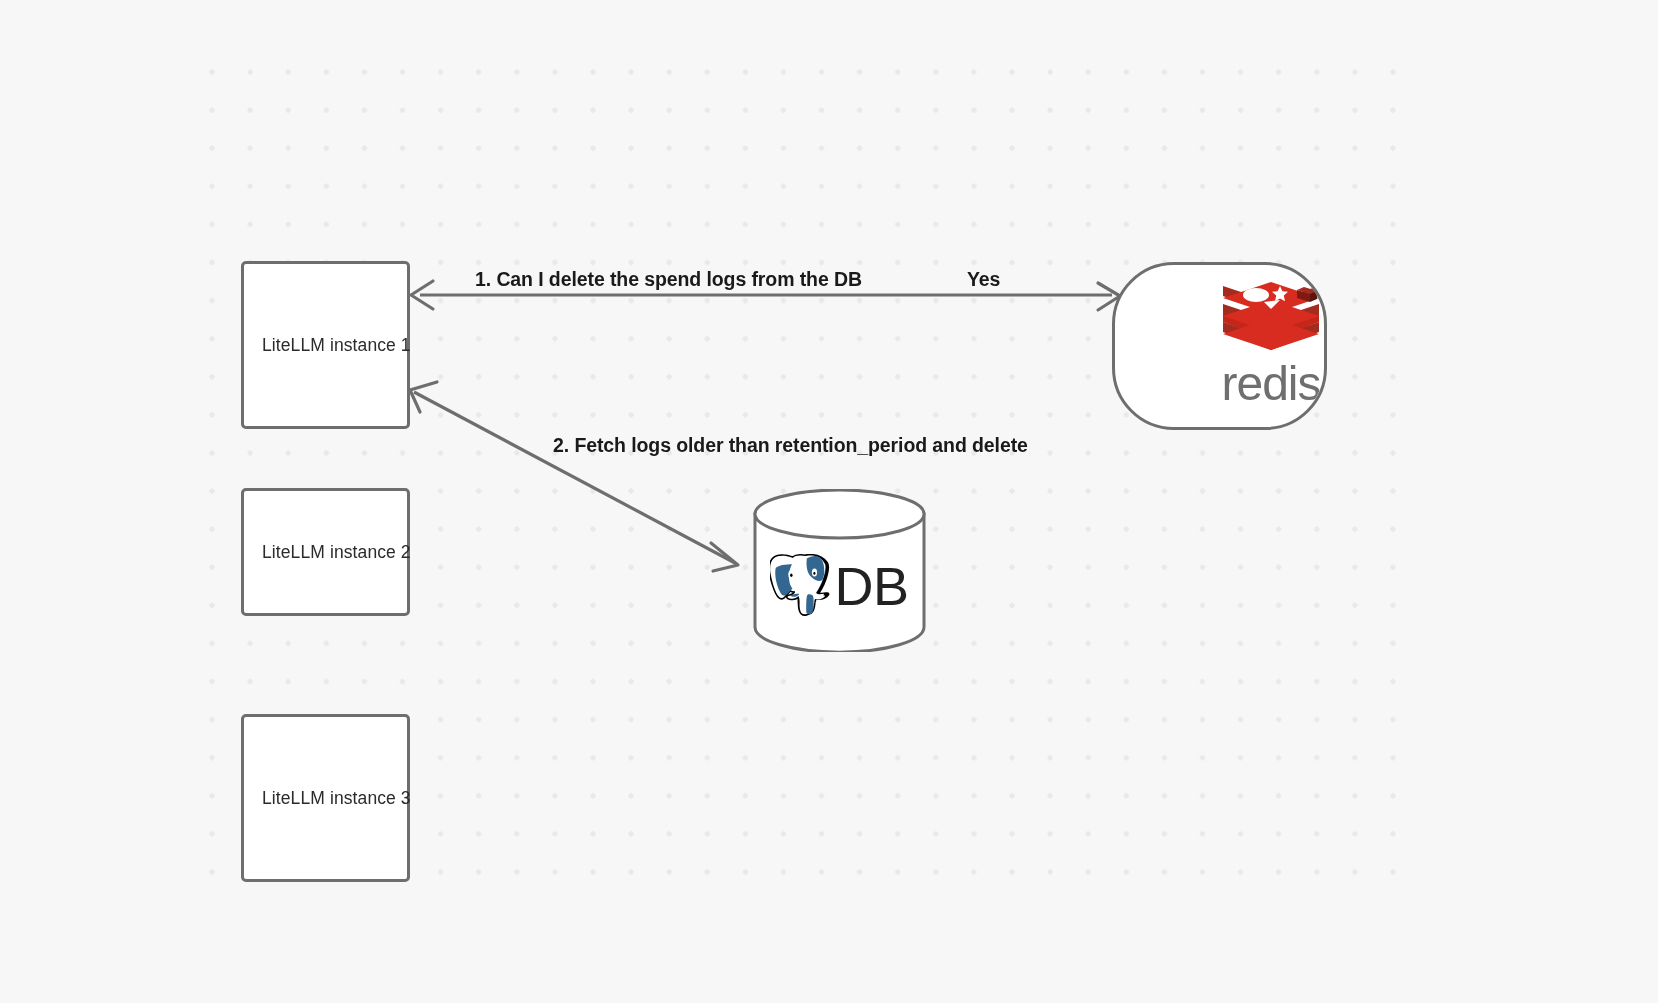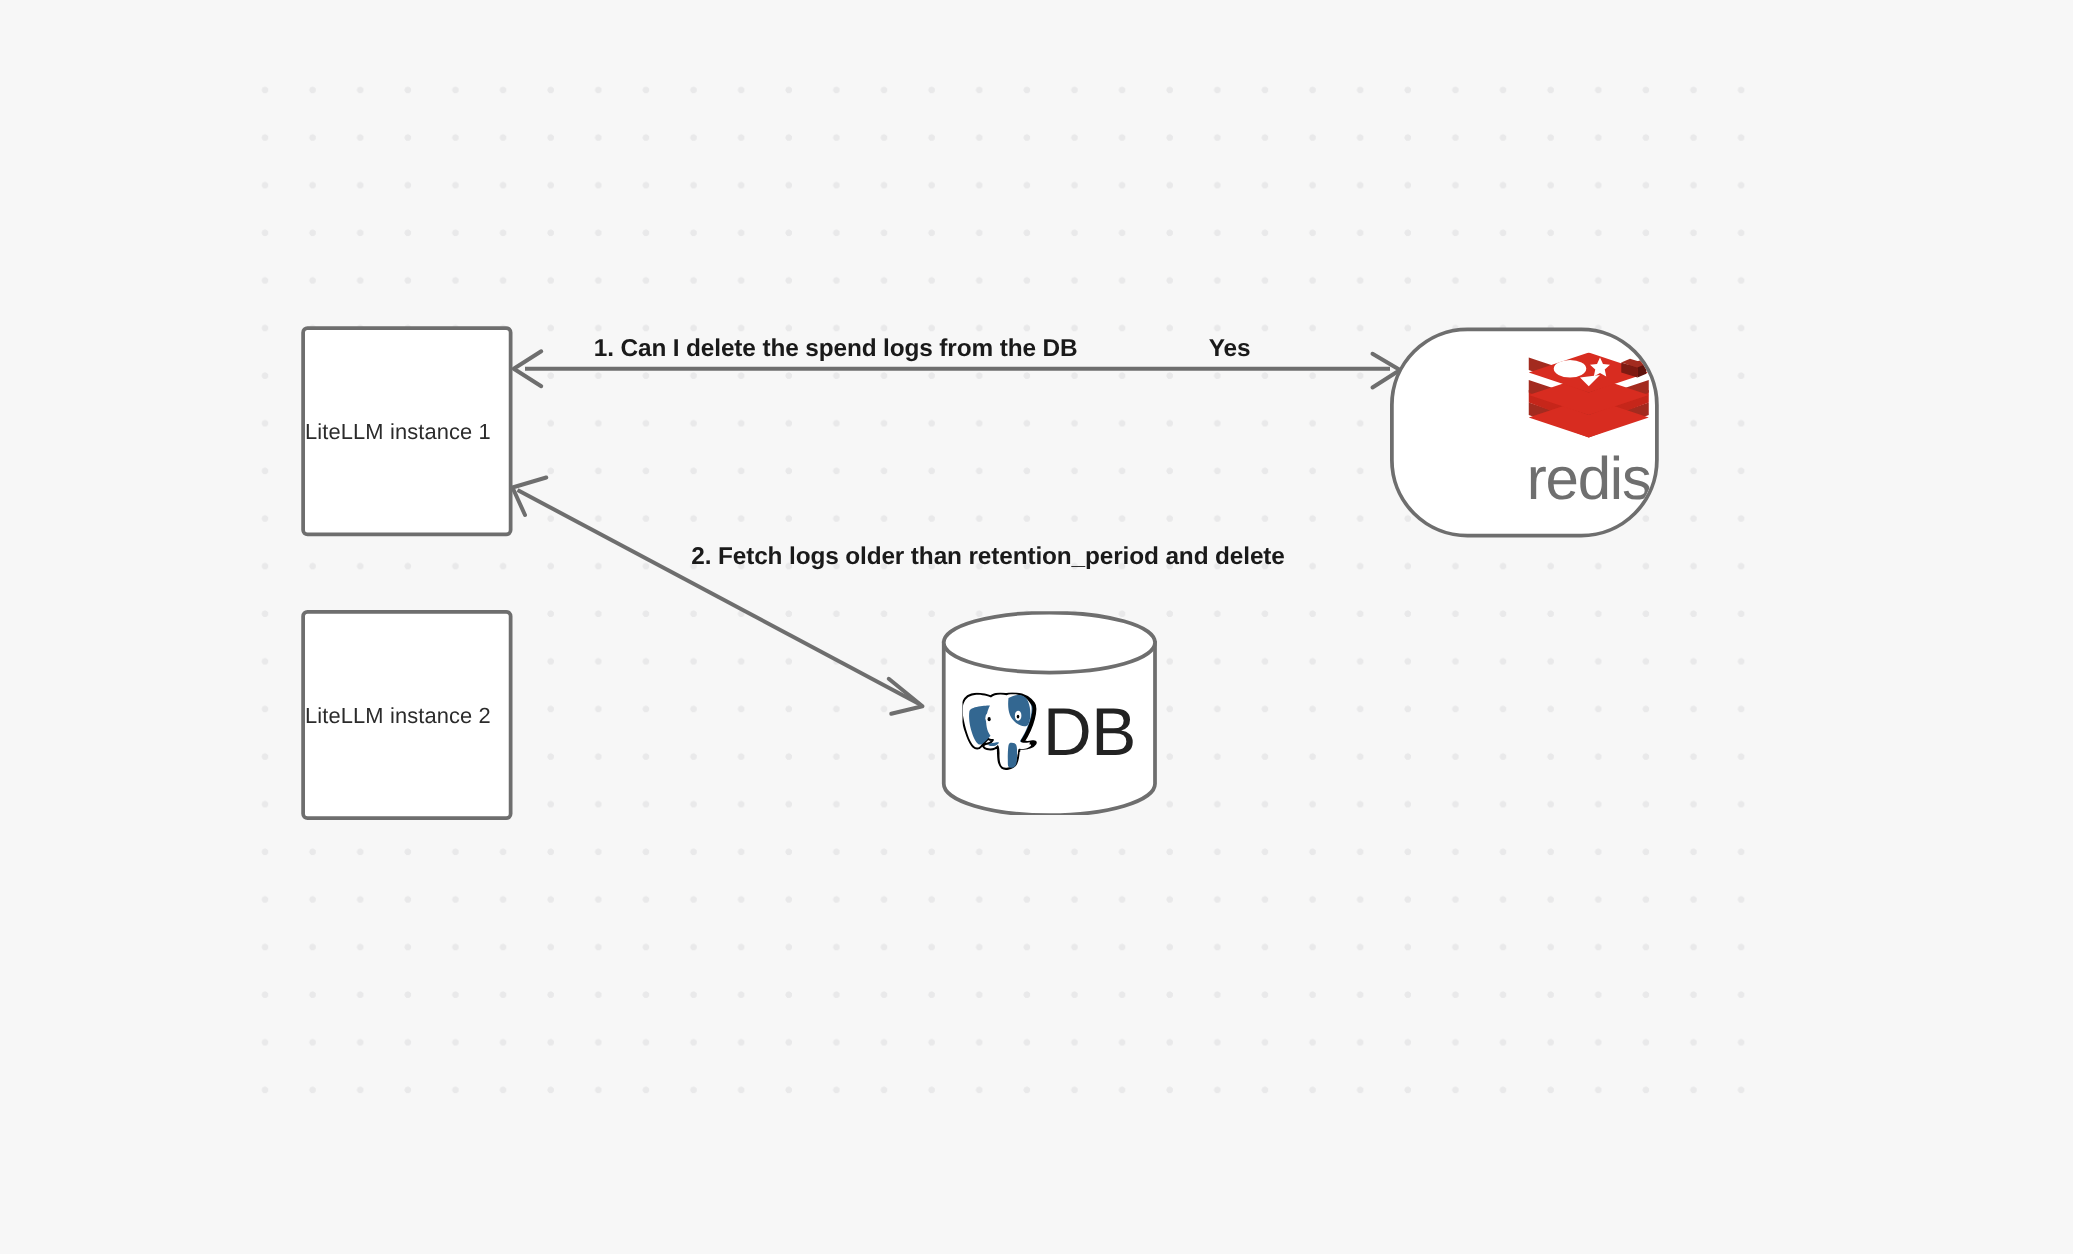"LiteLLM instance 1" .litellm-label { padding-left: none -> 18px }
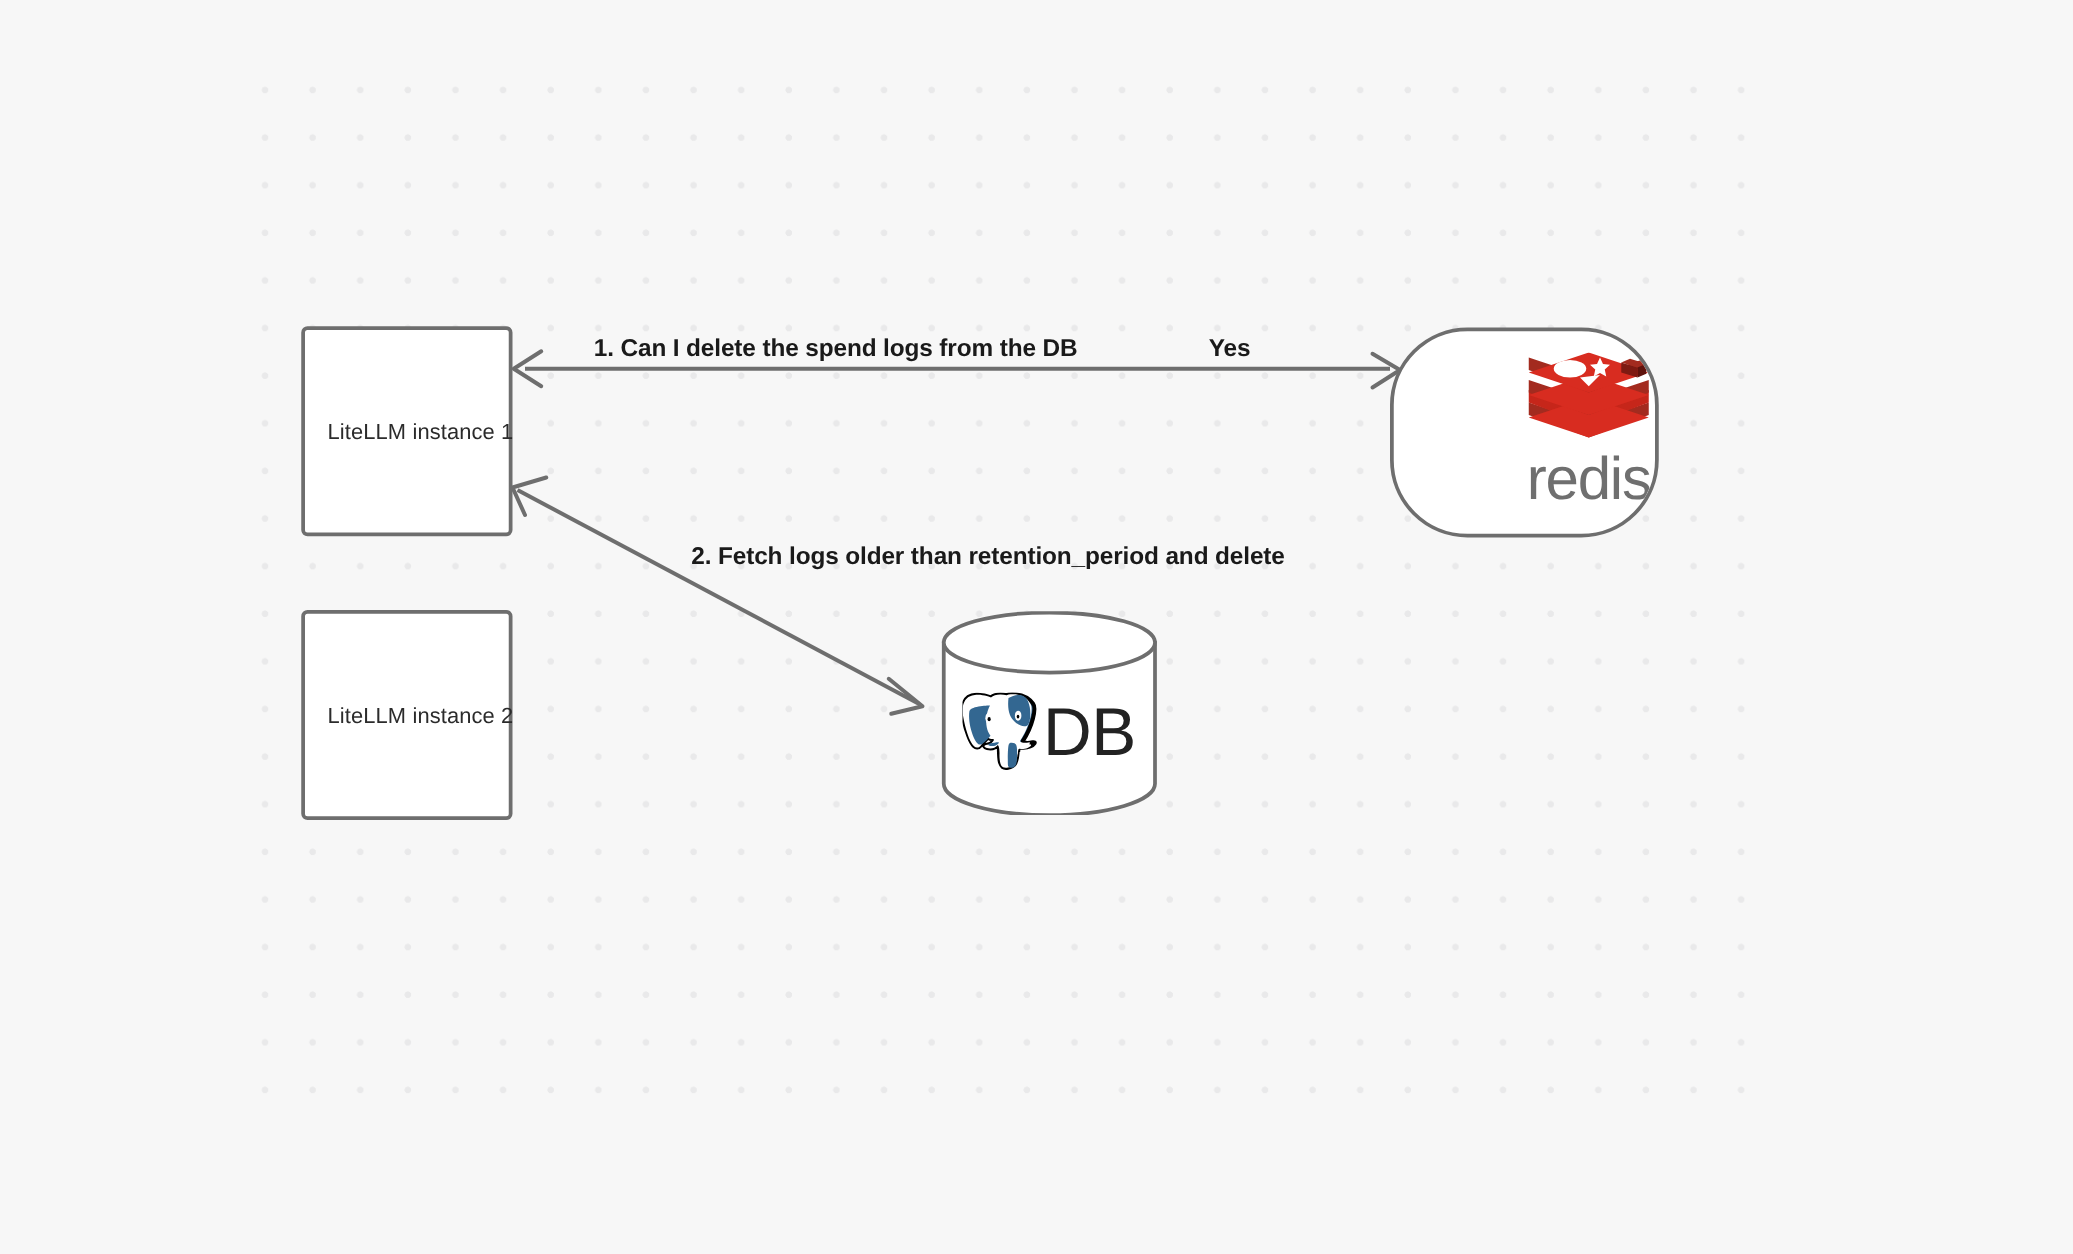"LiteLLM instance 2" #node-litellm-2 { height: 168px -> 128px }
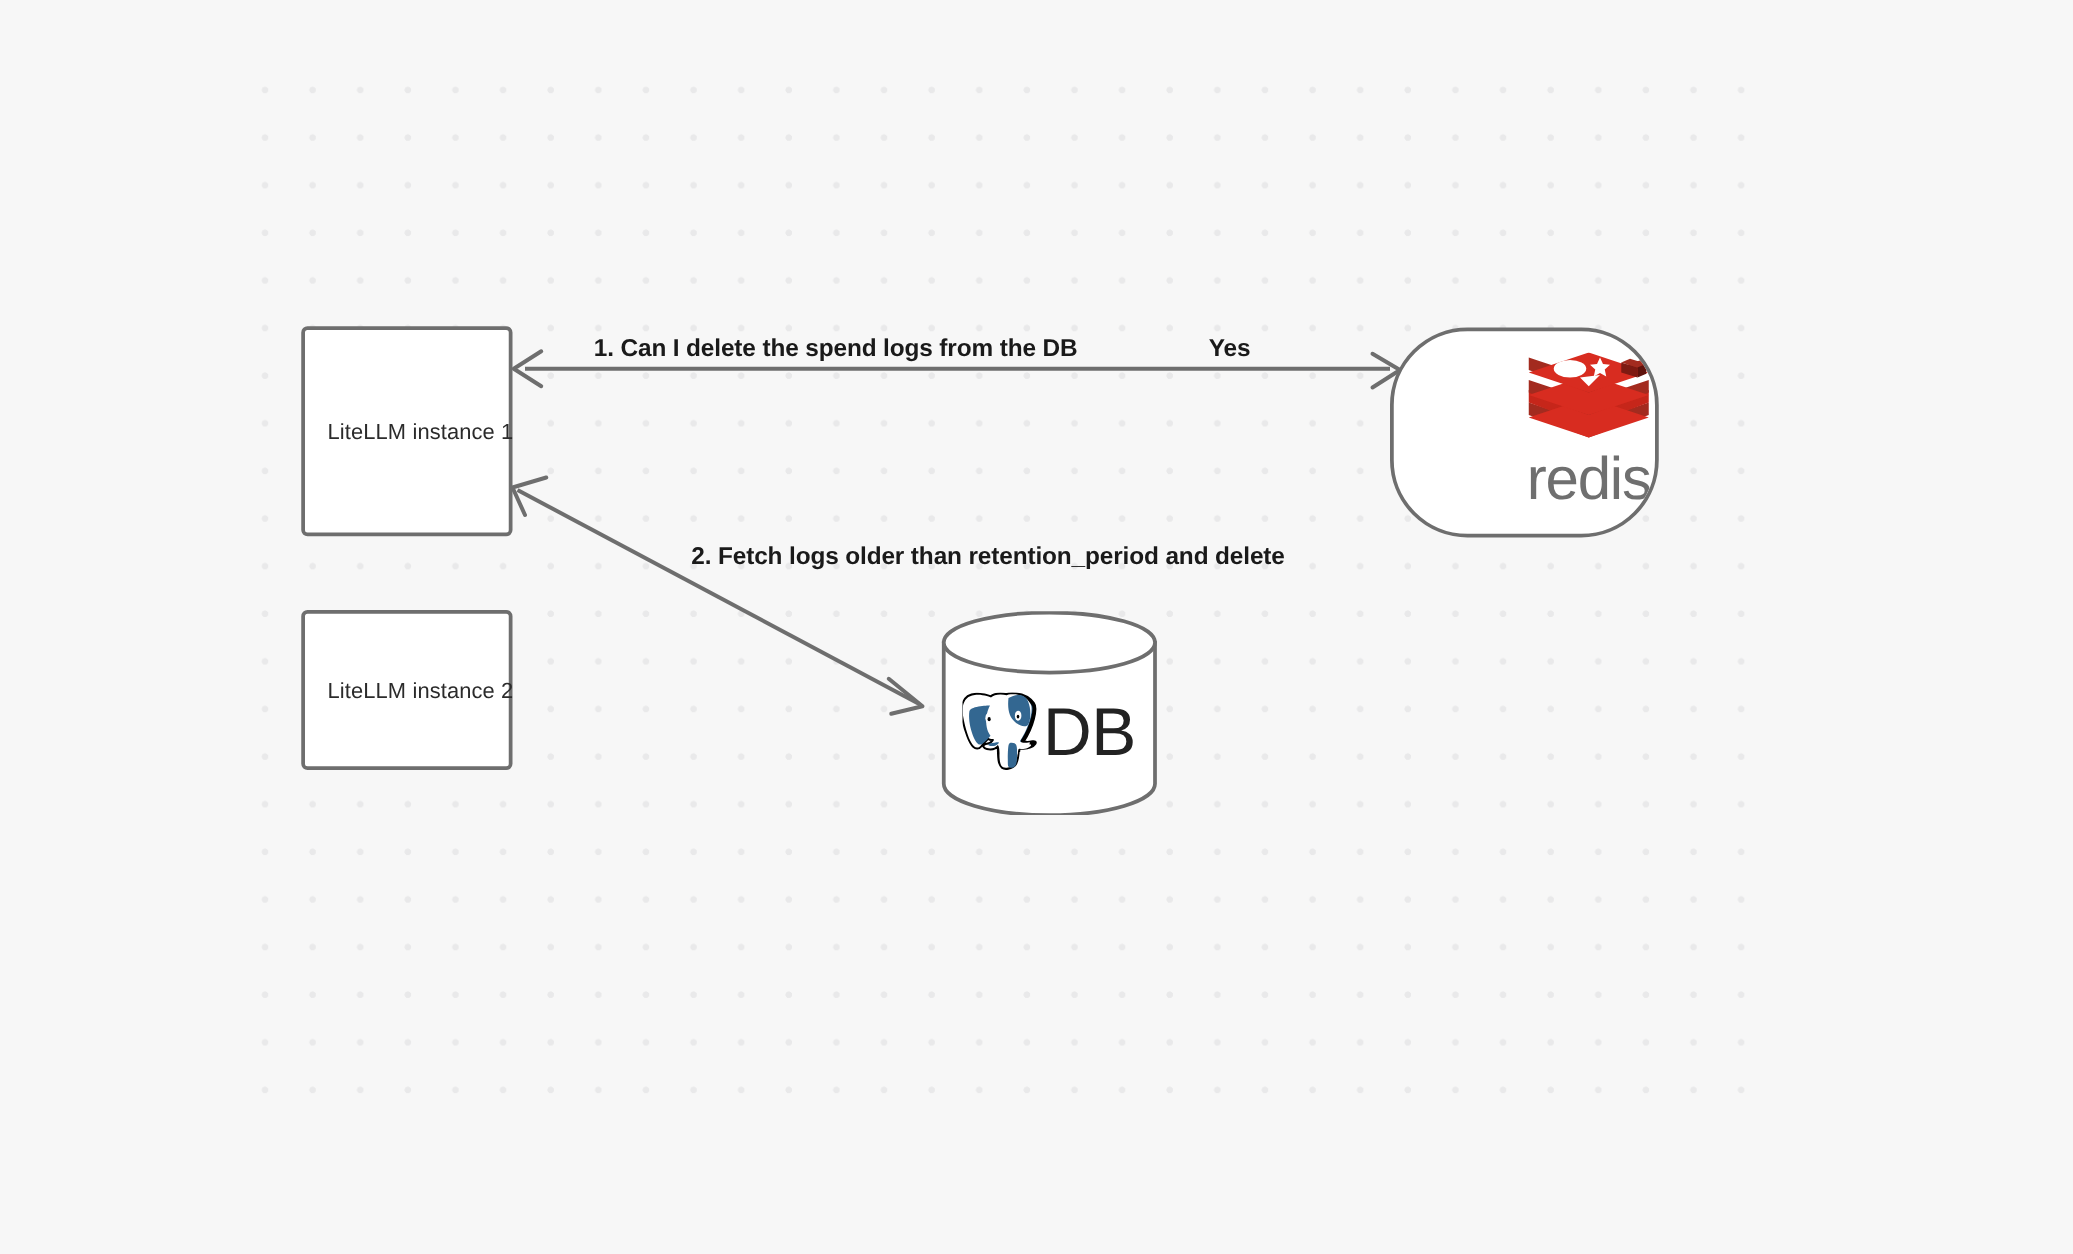"LiteLLM instance 3" div.node { html: none -> <div> <span>LiteLLM instance 3</span> </div> }
